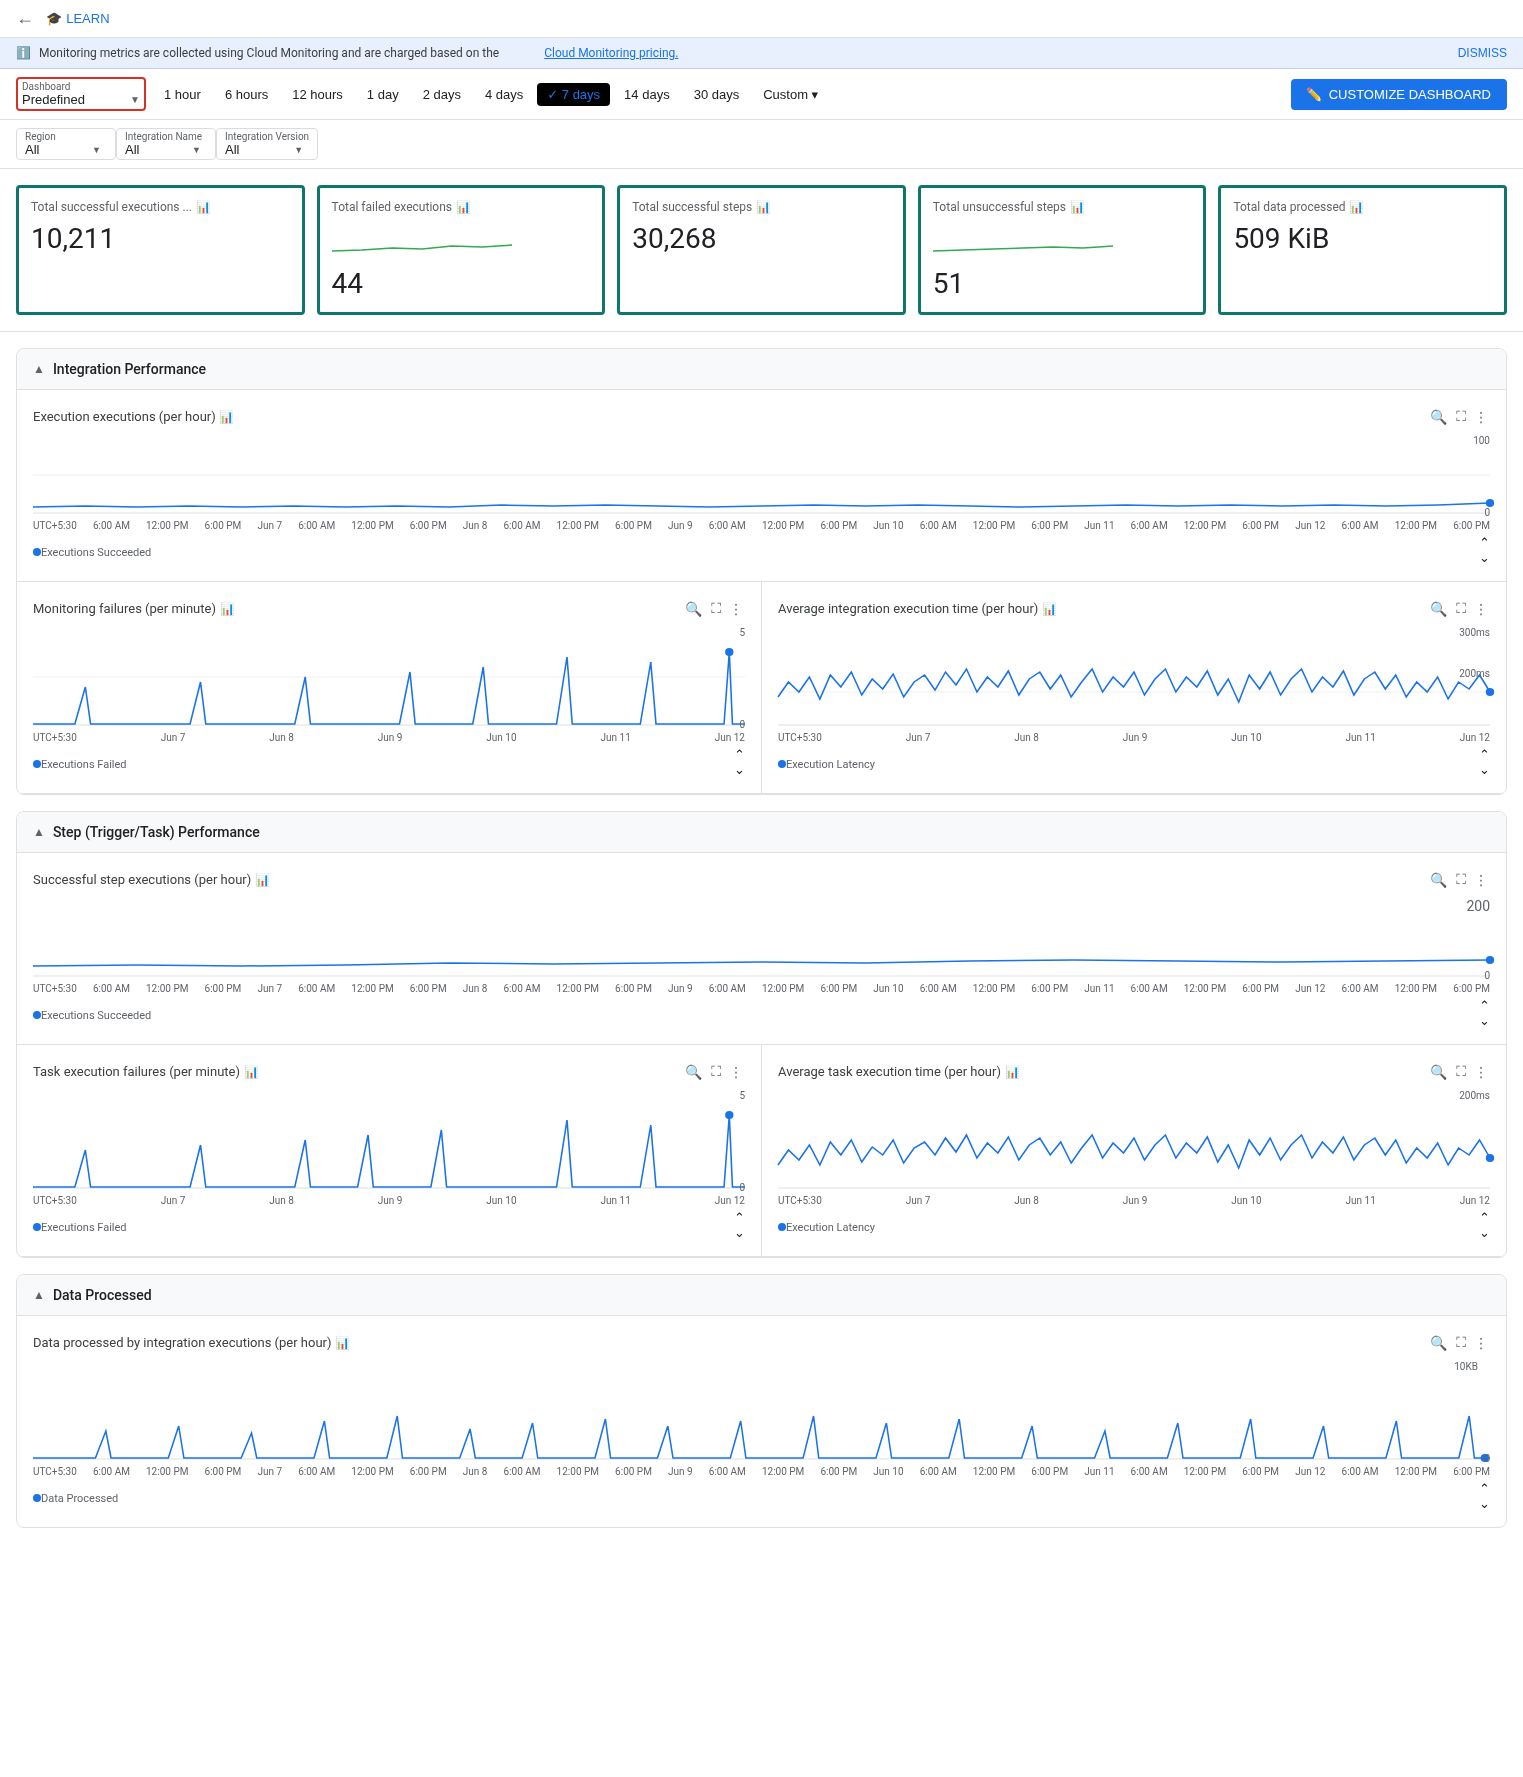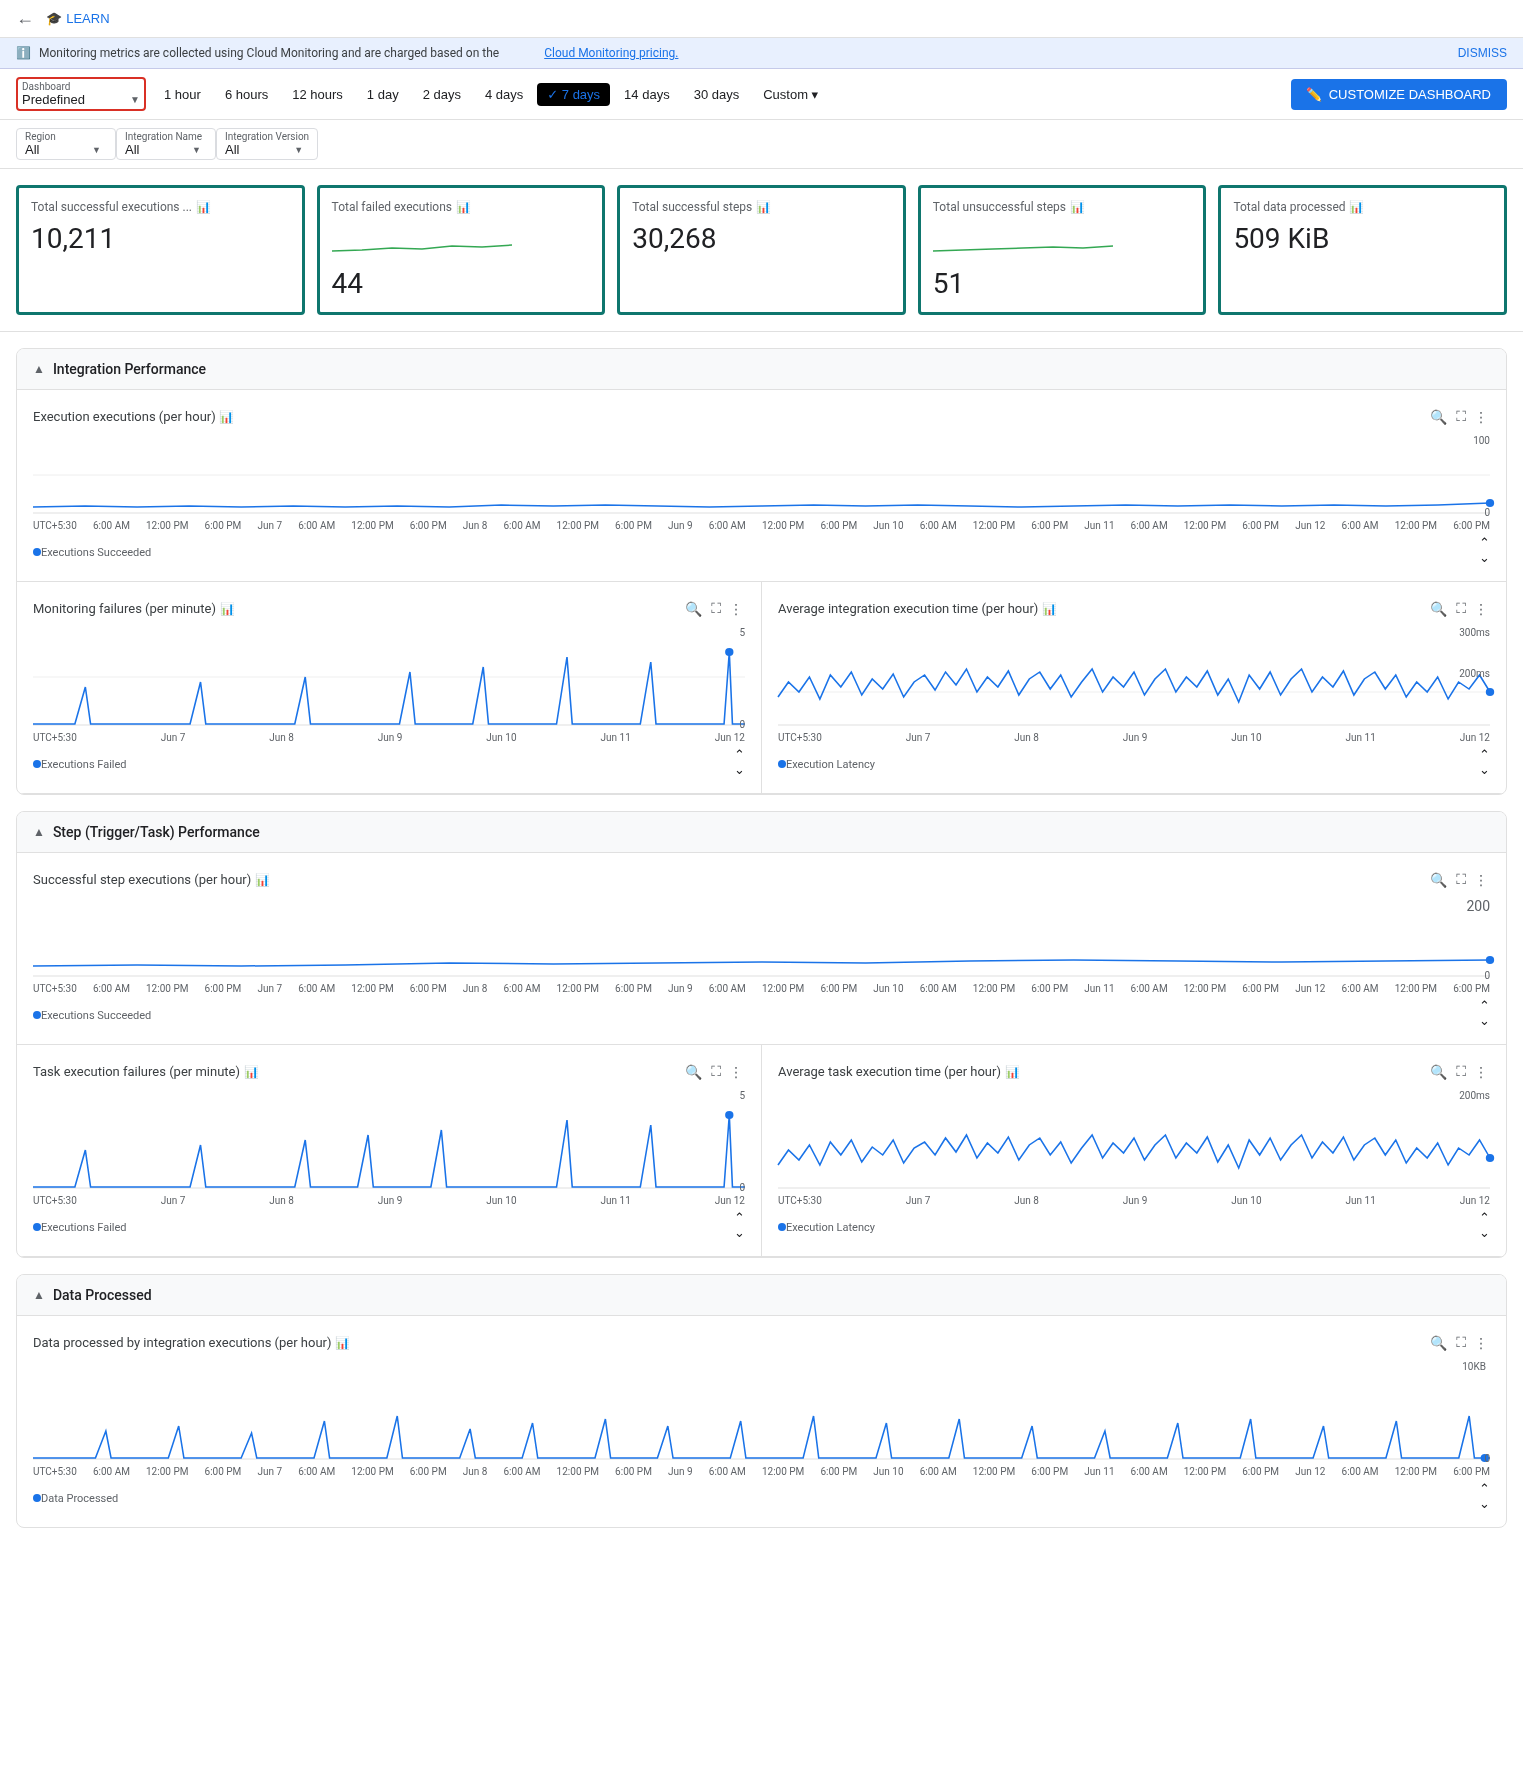"10KB" span { right: 4px -> 12px }
